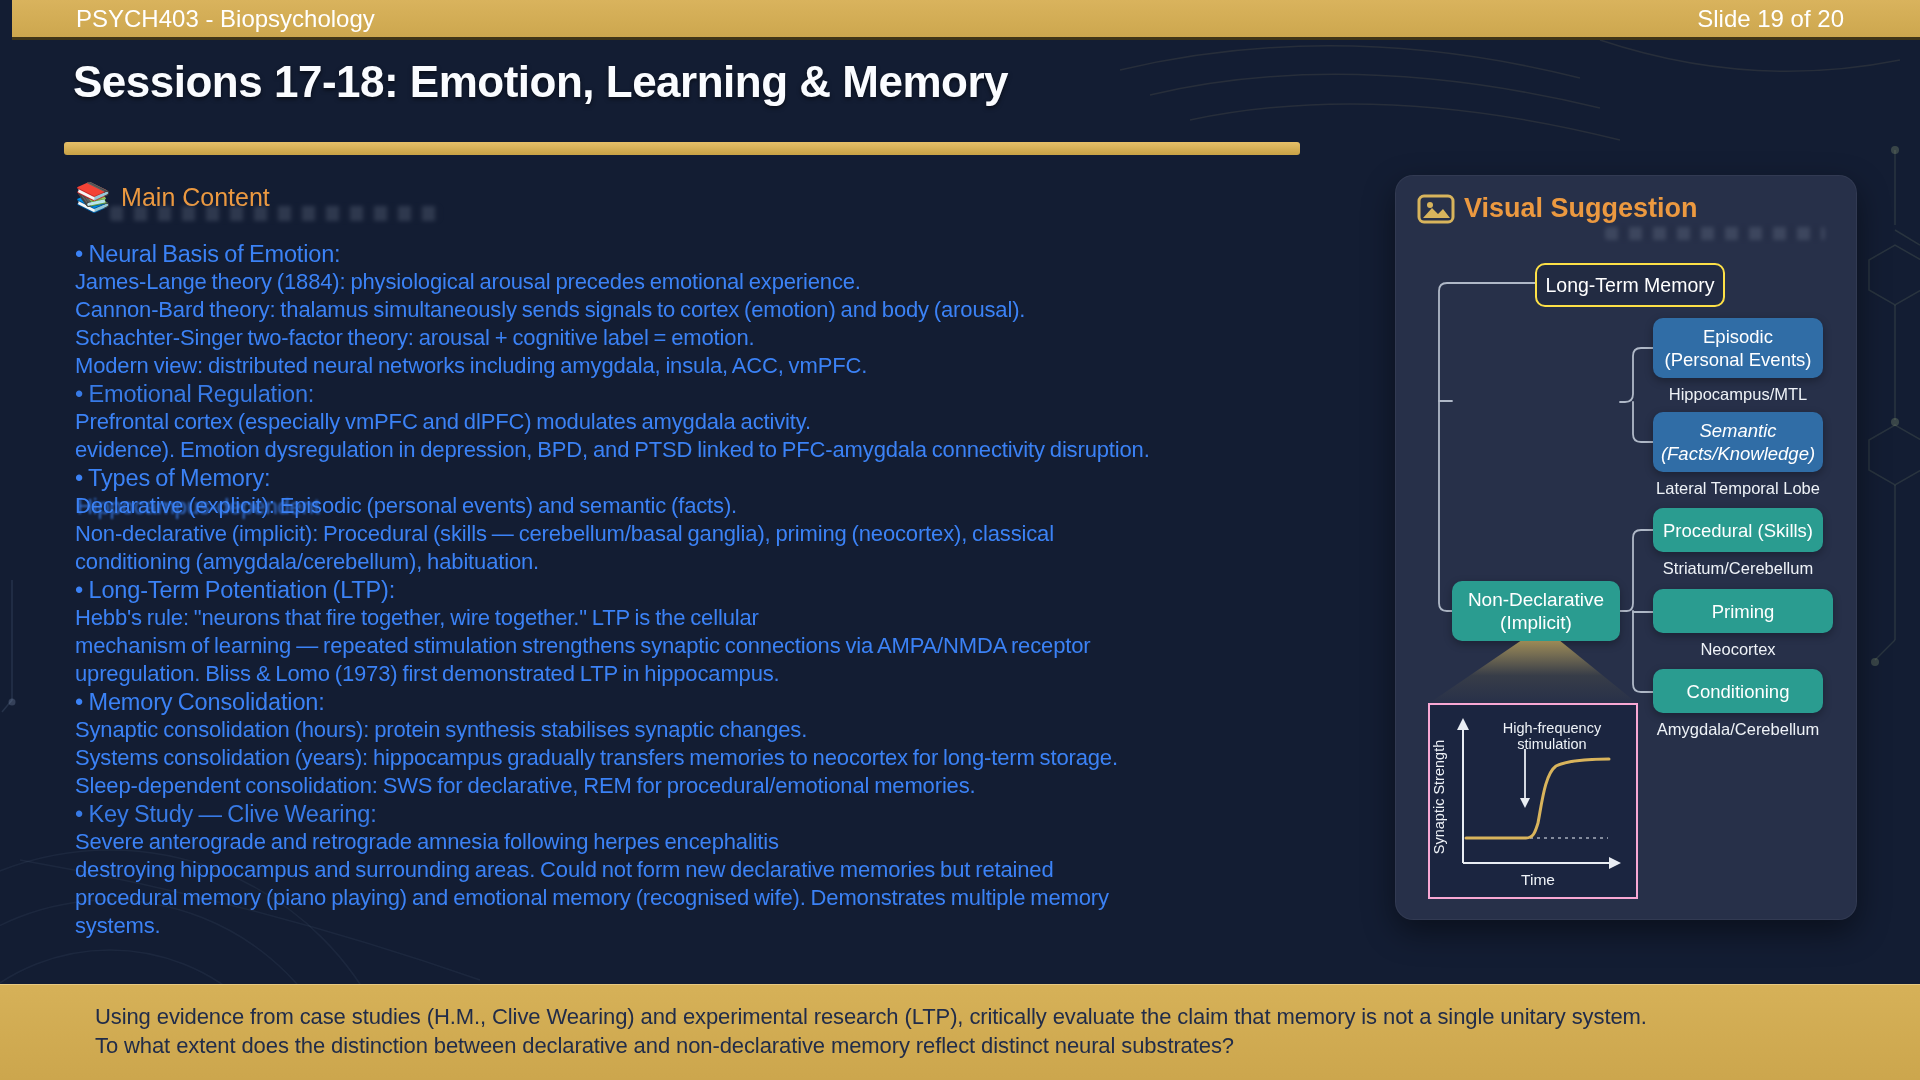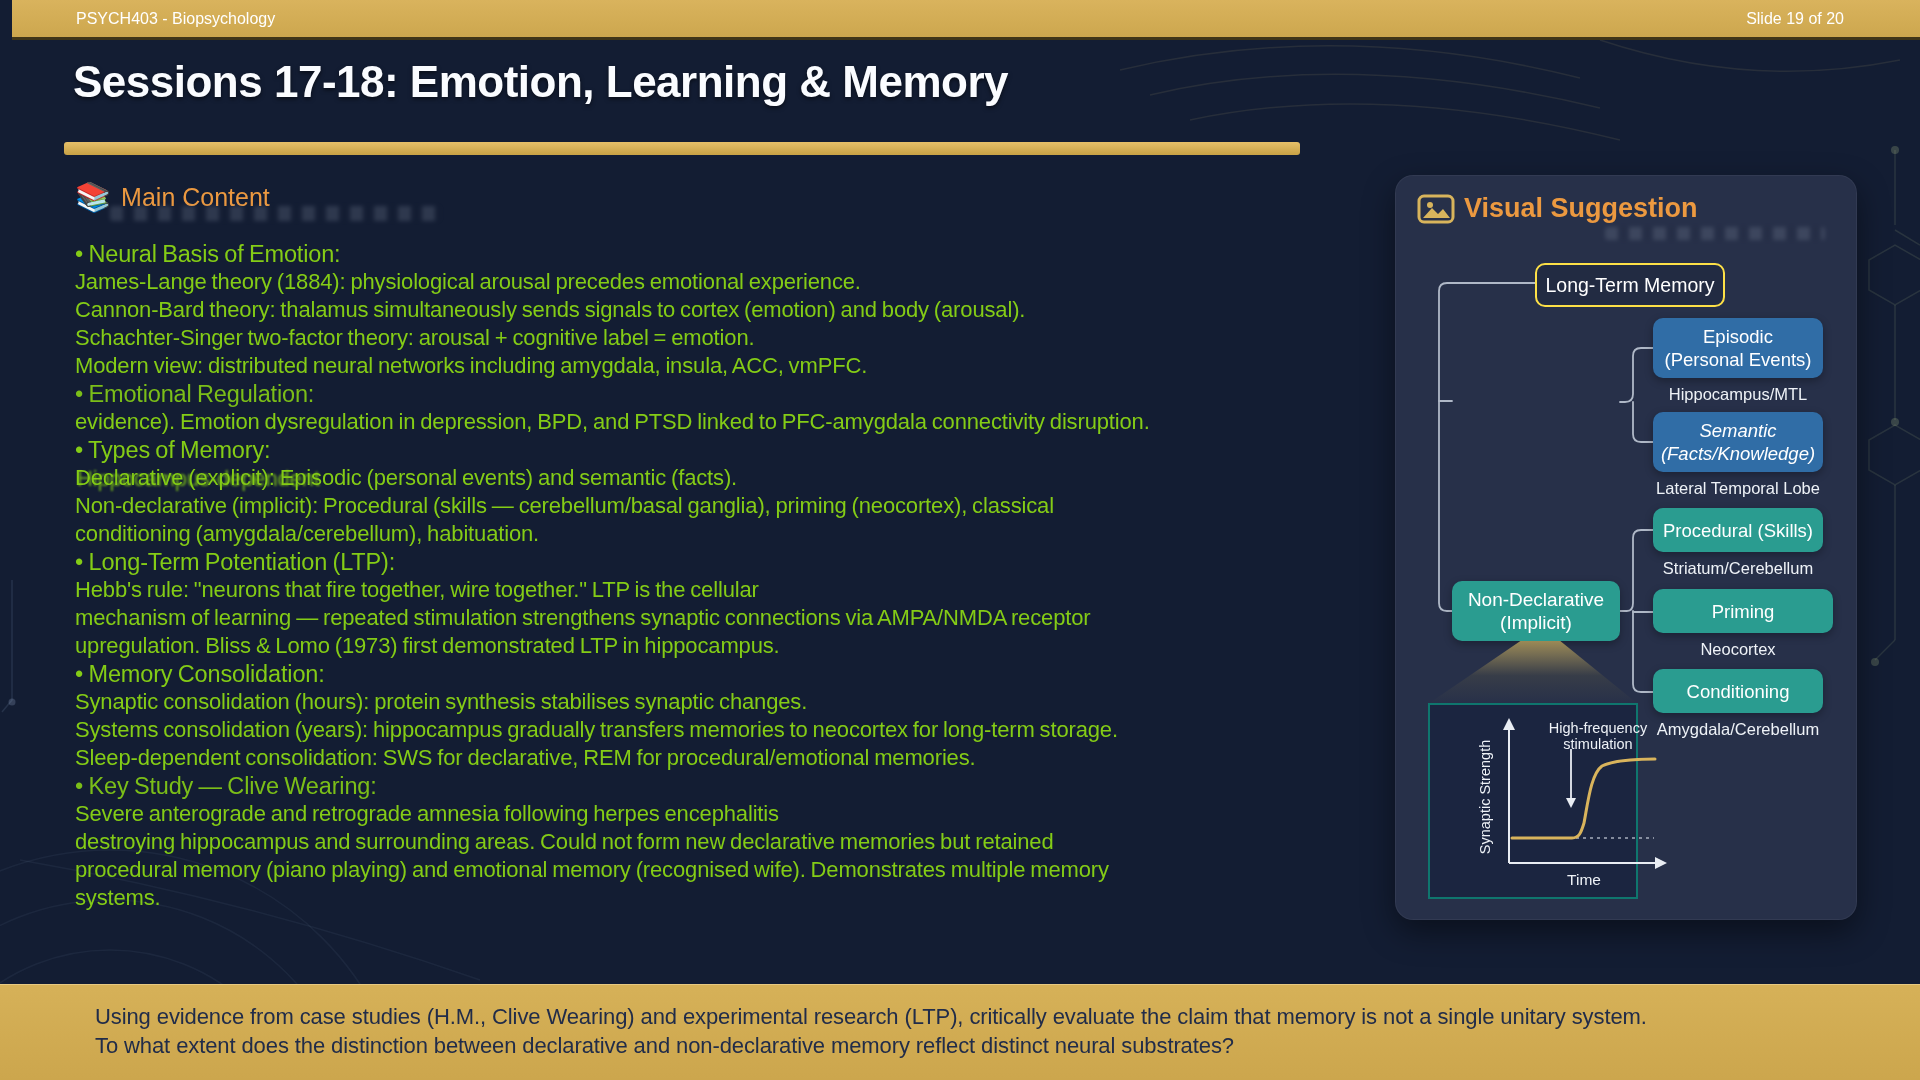"PSYCH403 - Biopsychology" .topbar { font-size: 16px -> 24px }
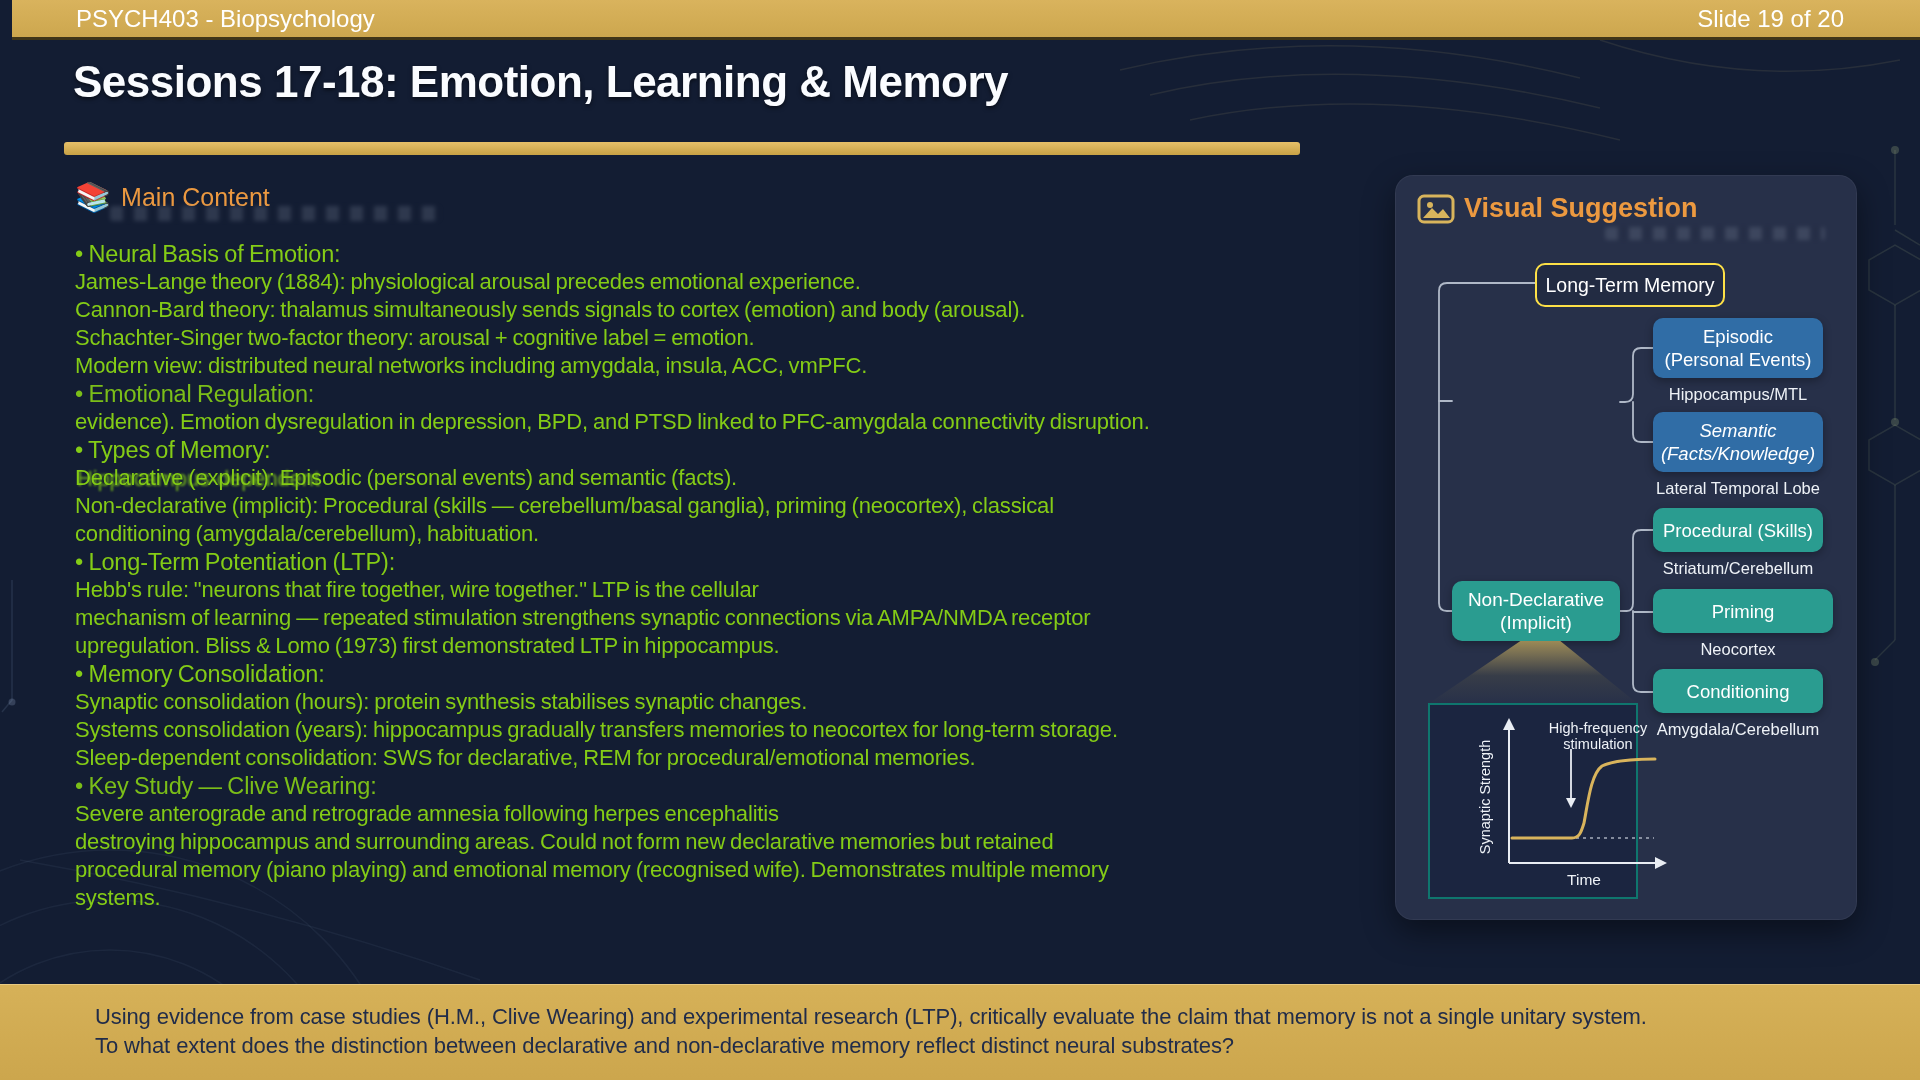"• Neural Basis of Emotion:" .body-text { color: #84cc16 -> #3b82f6 }
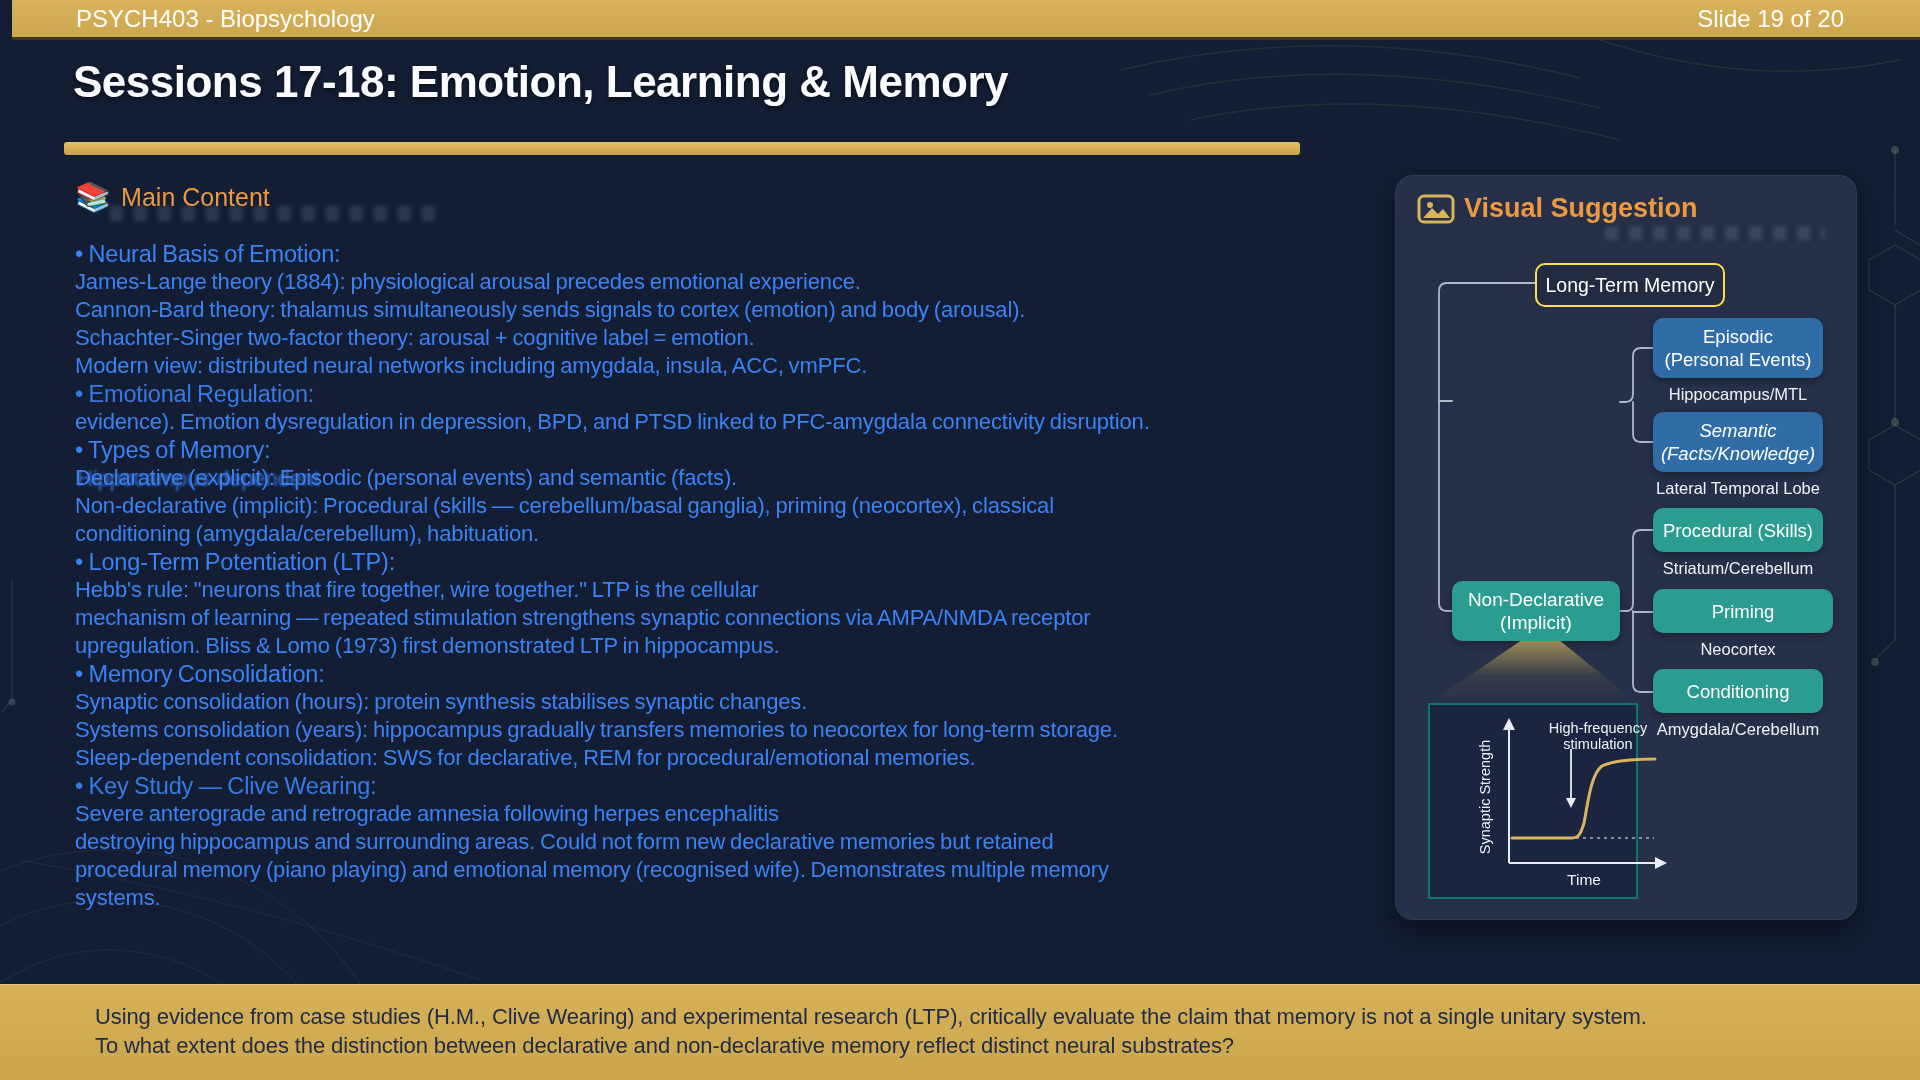"Prefrontal cortex (especially vmPFC and" p { html: none -> <p>Prefrontal cortex (especially vmPFC and dlPFC) modulates amygdala activity.</p> }
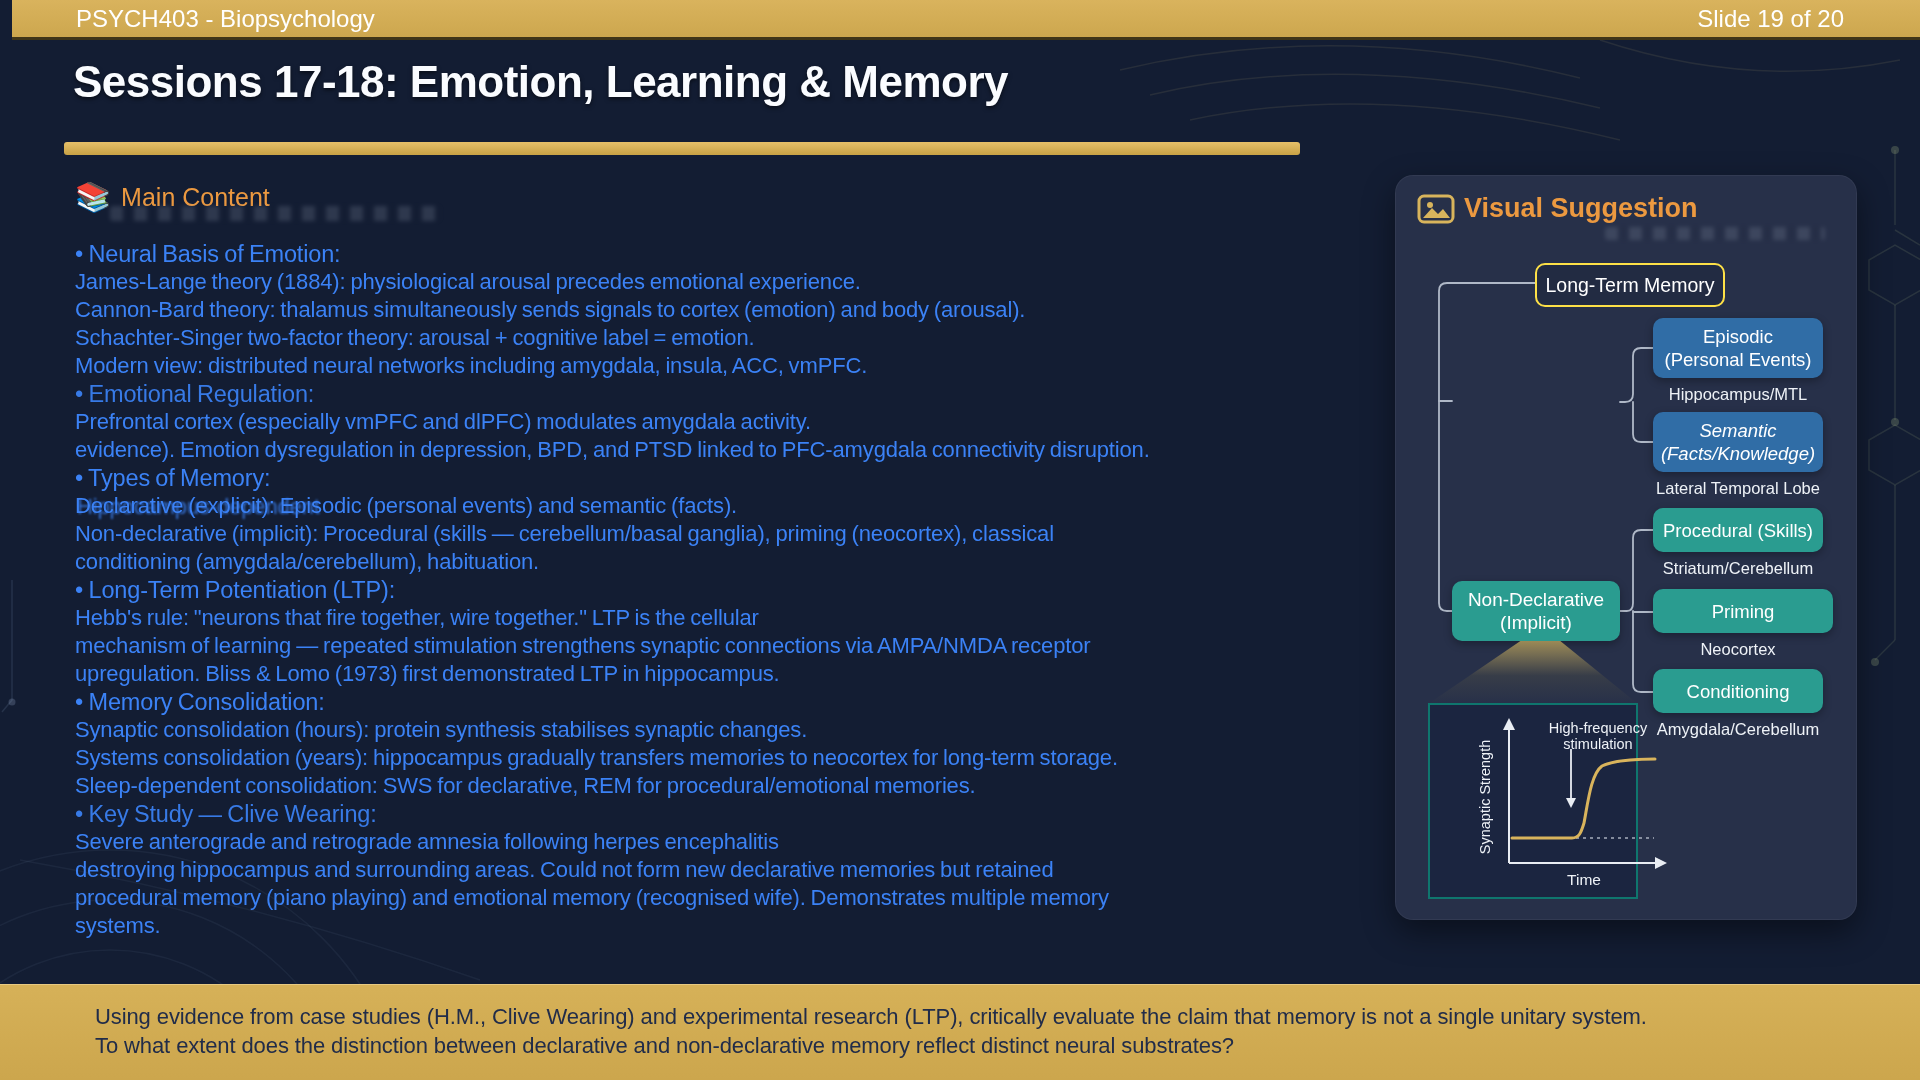"High-frequency" .graph-box { border: 2px solid #0f766e -> 2px solid #f9a8d4; padding-left: 46px -> none }
